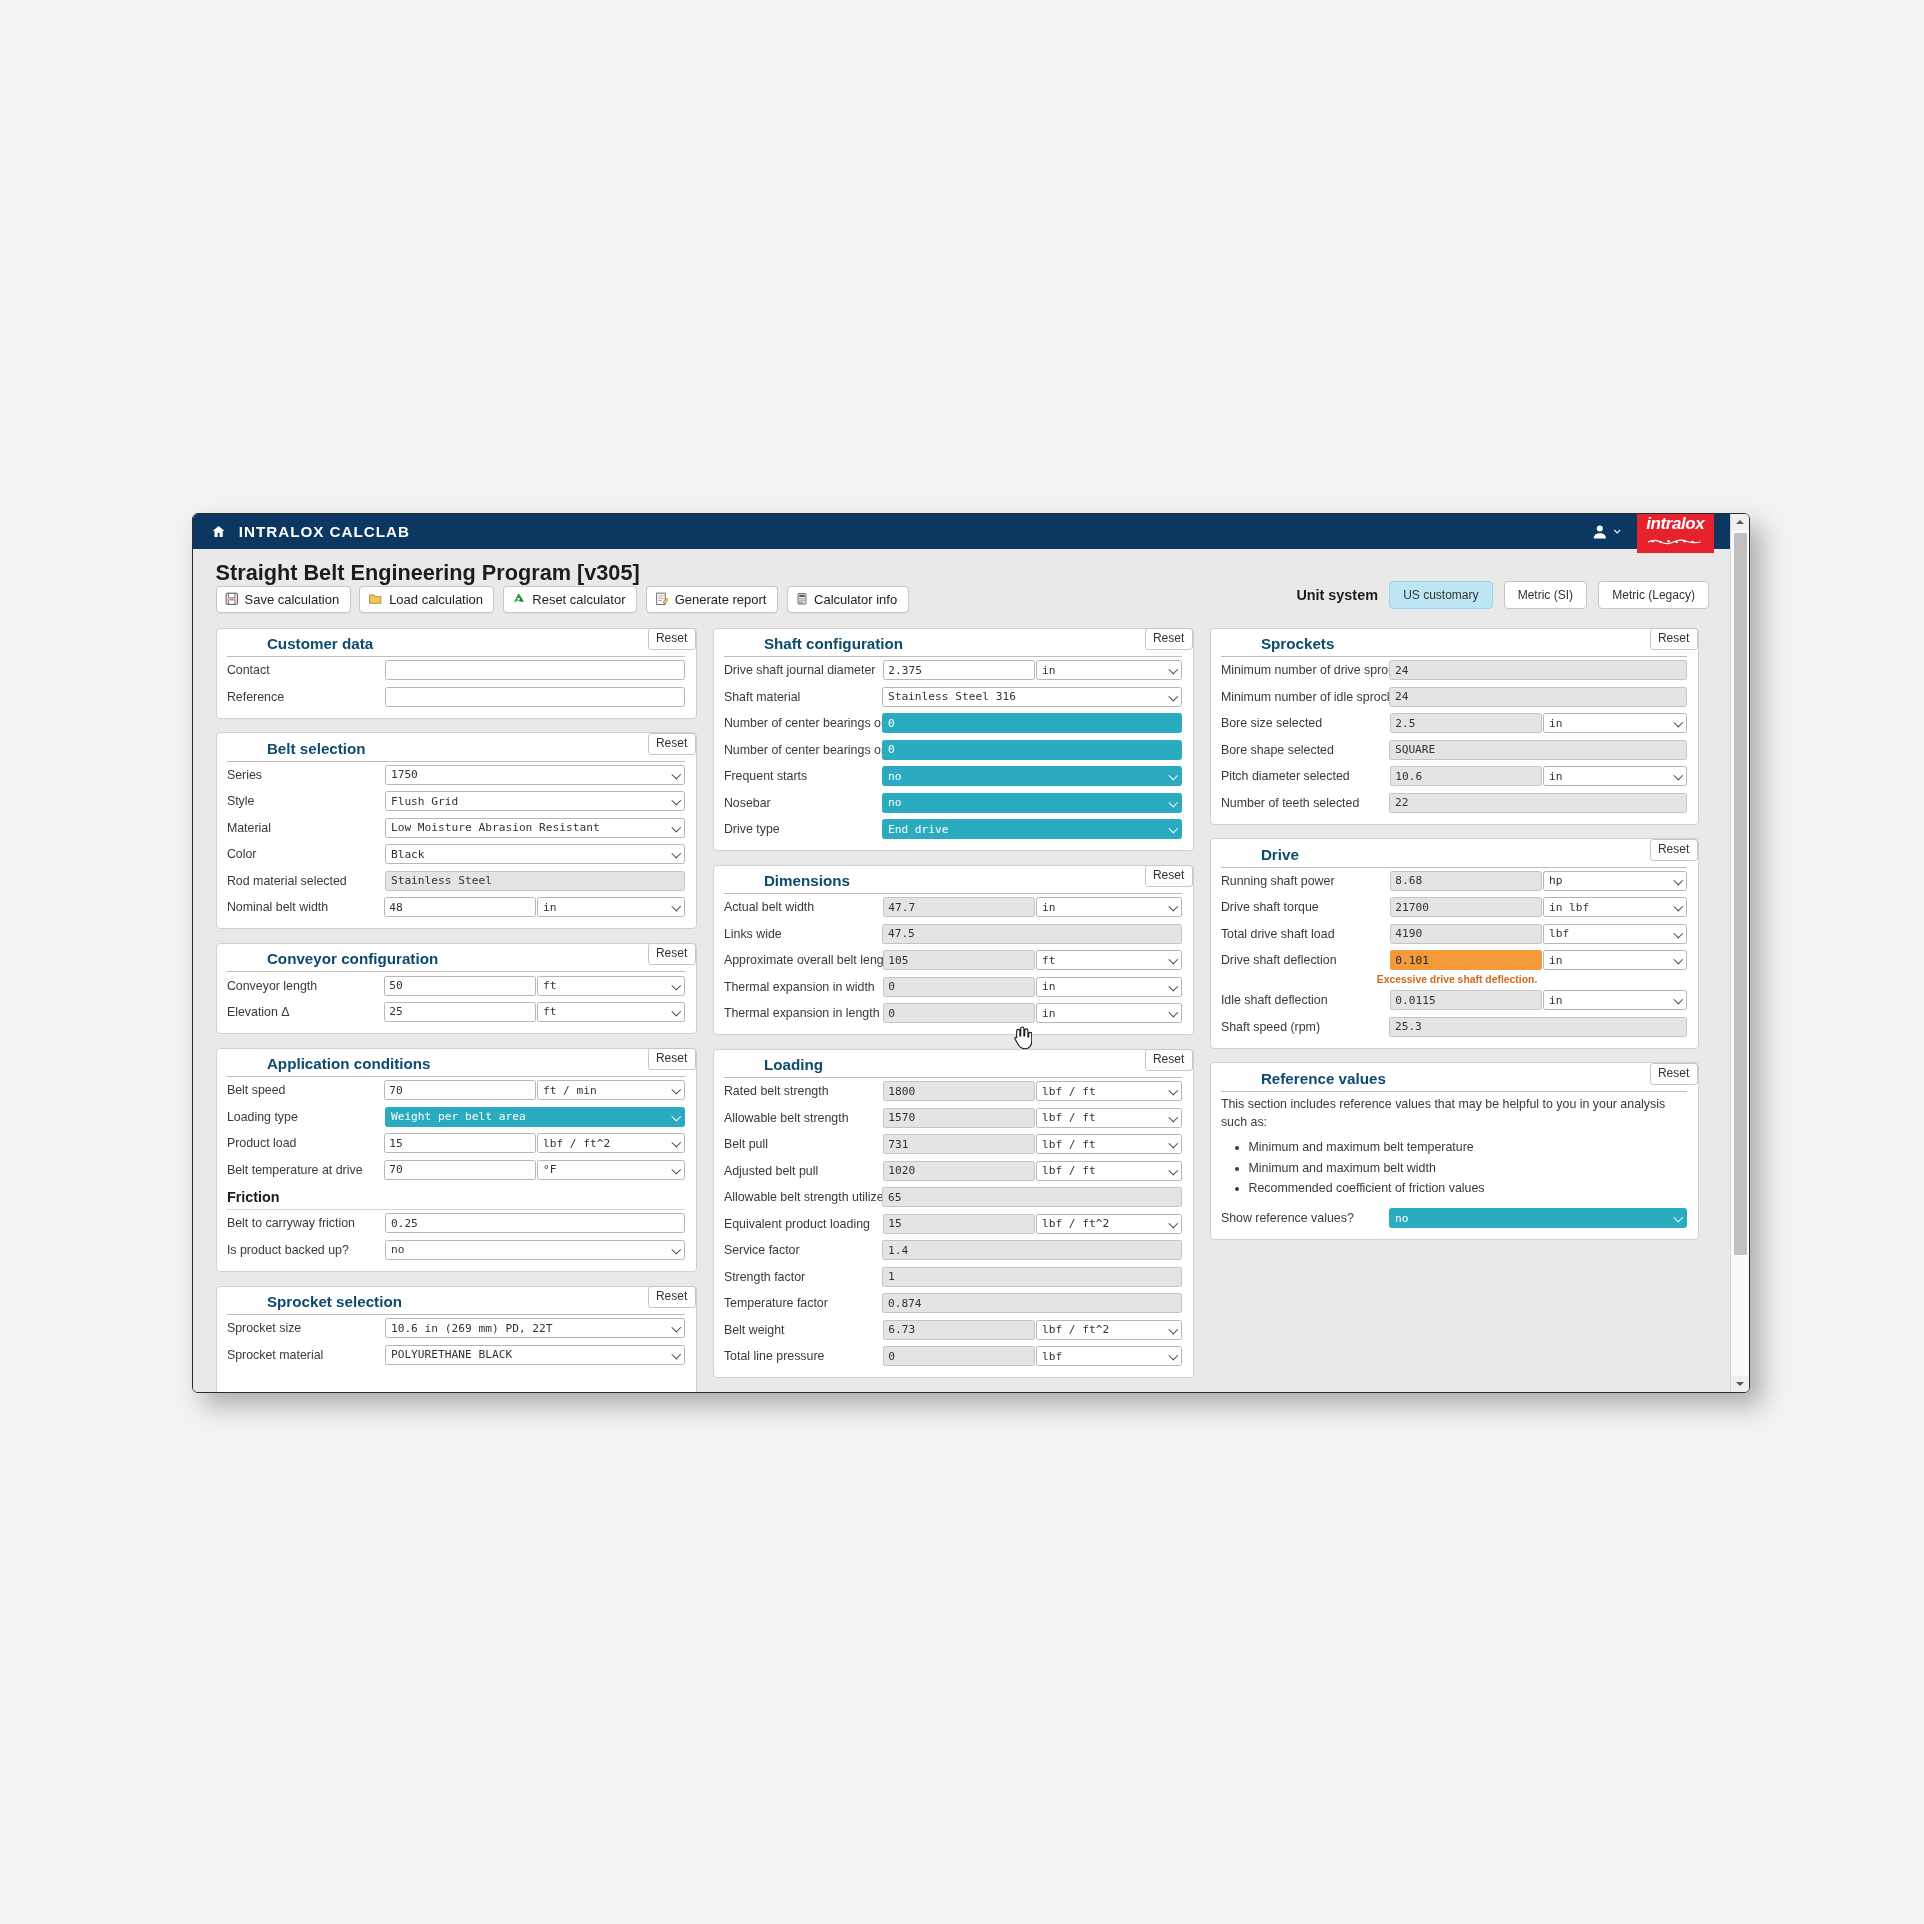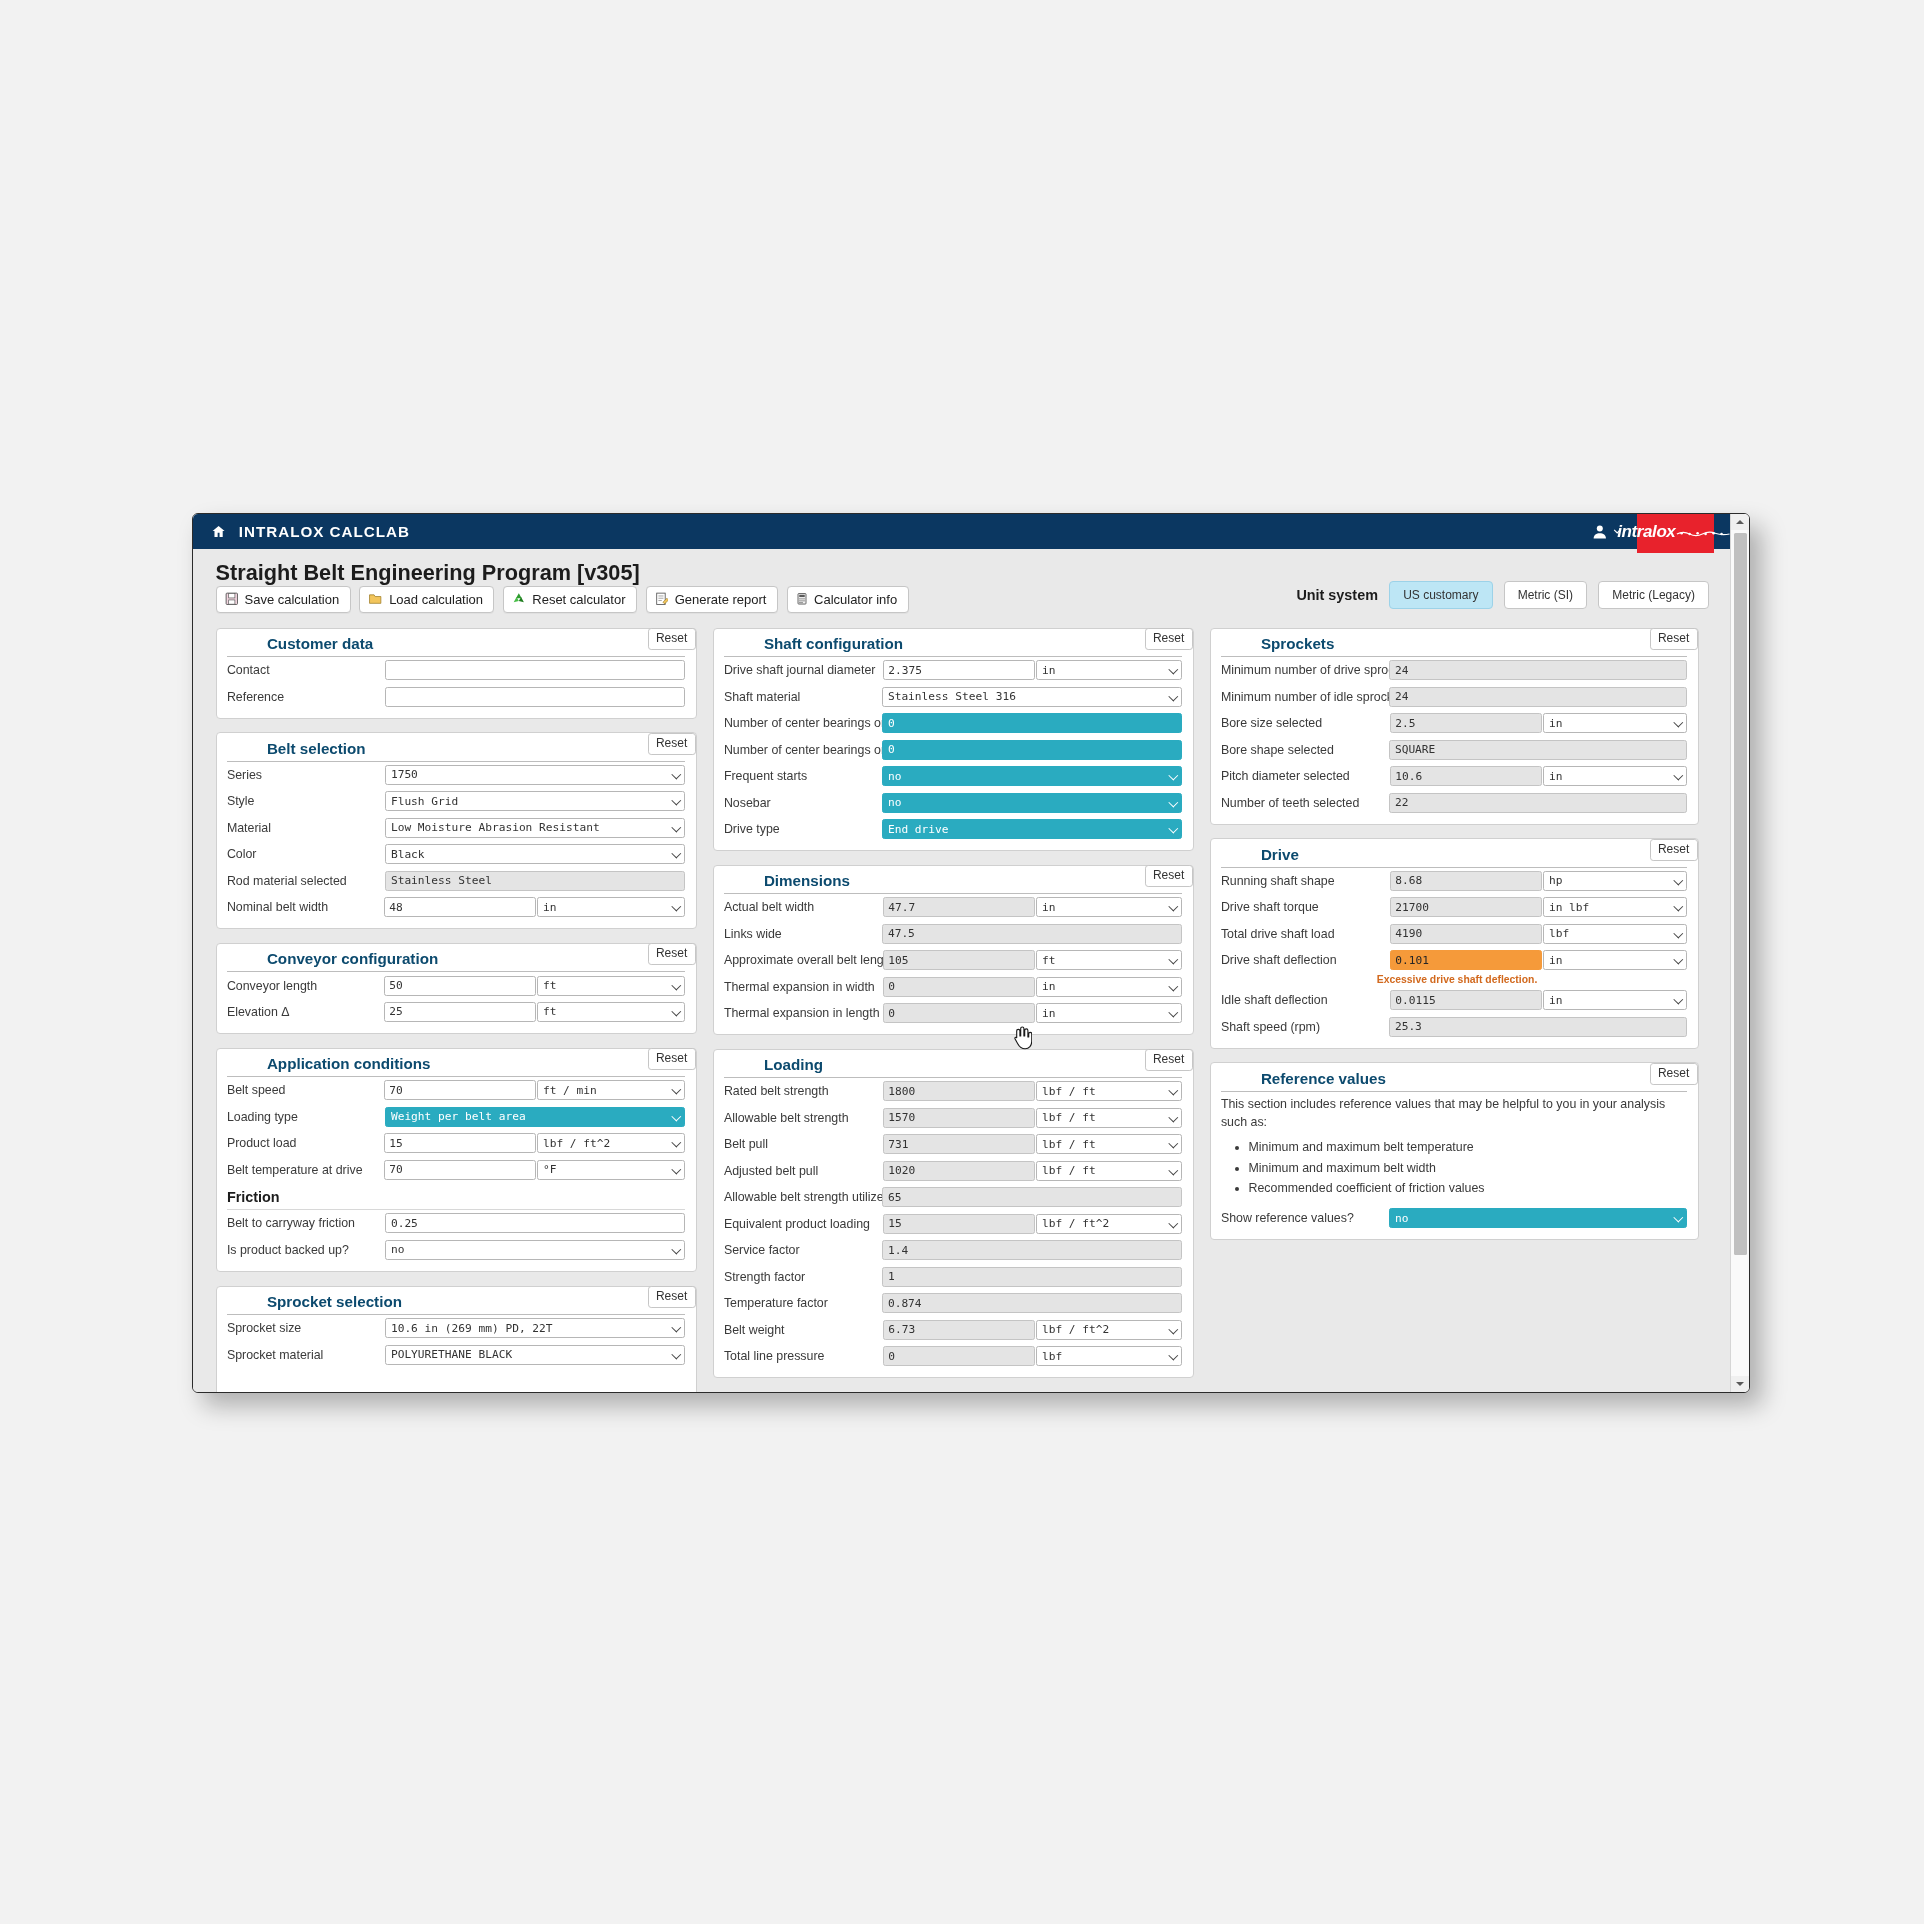"intralox" .logo-box { flex-direction: row -> column }
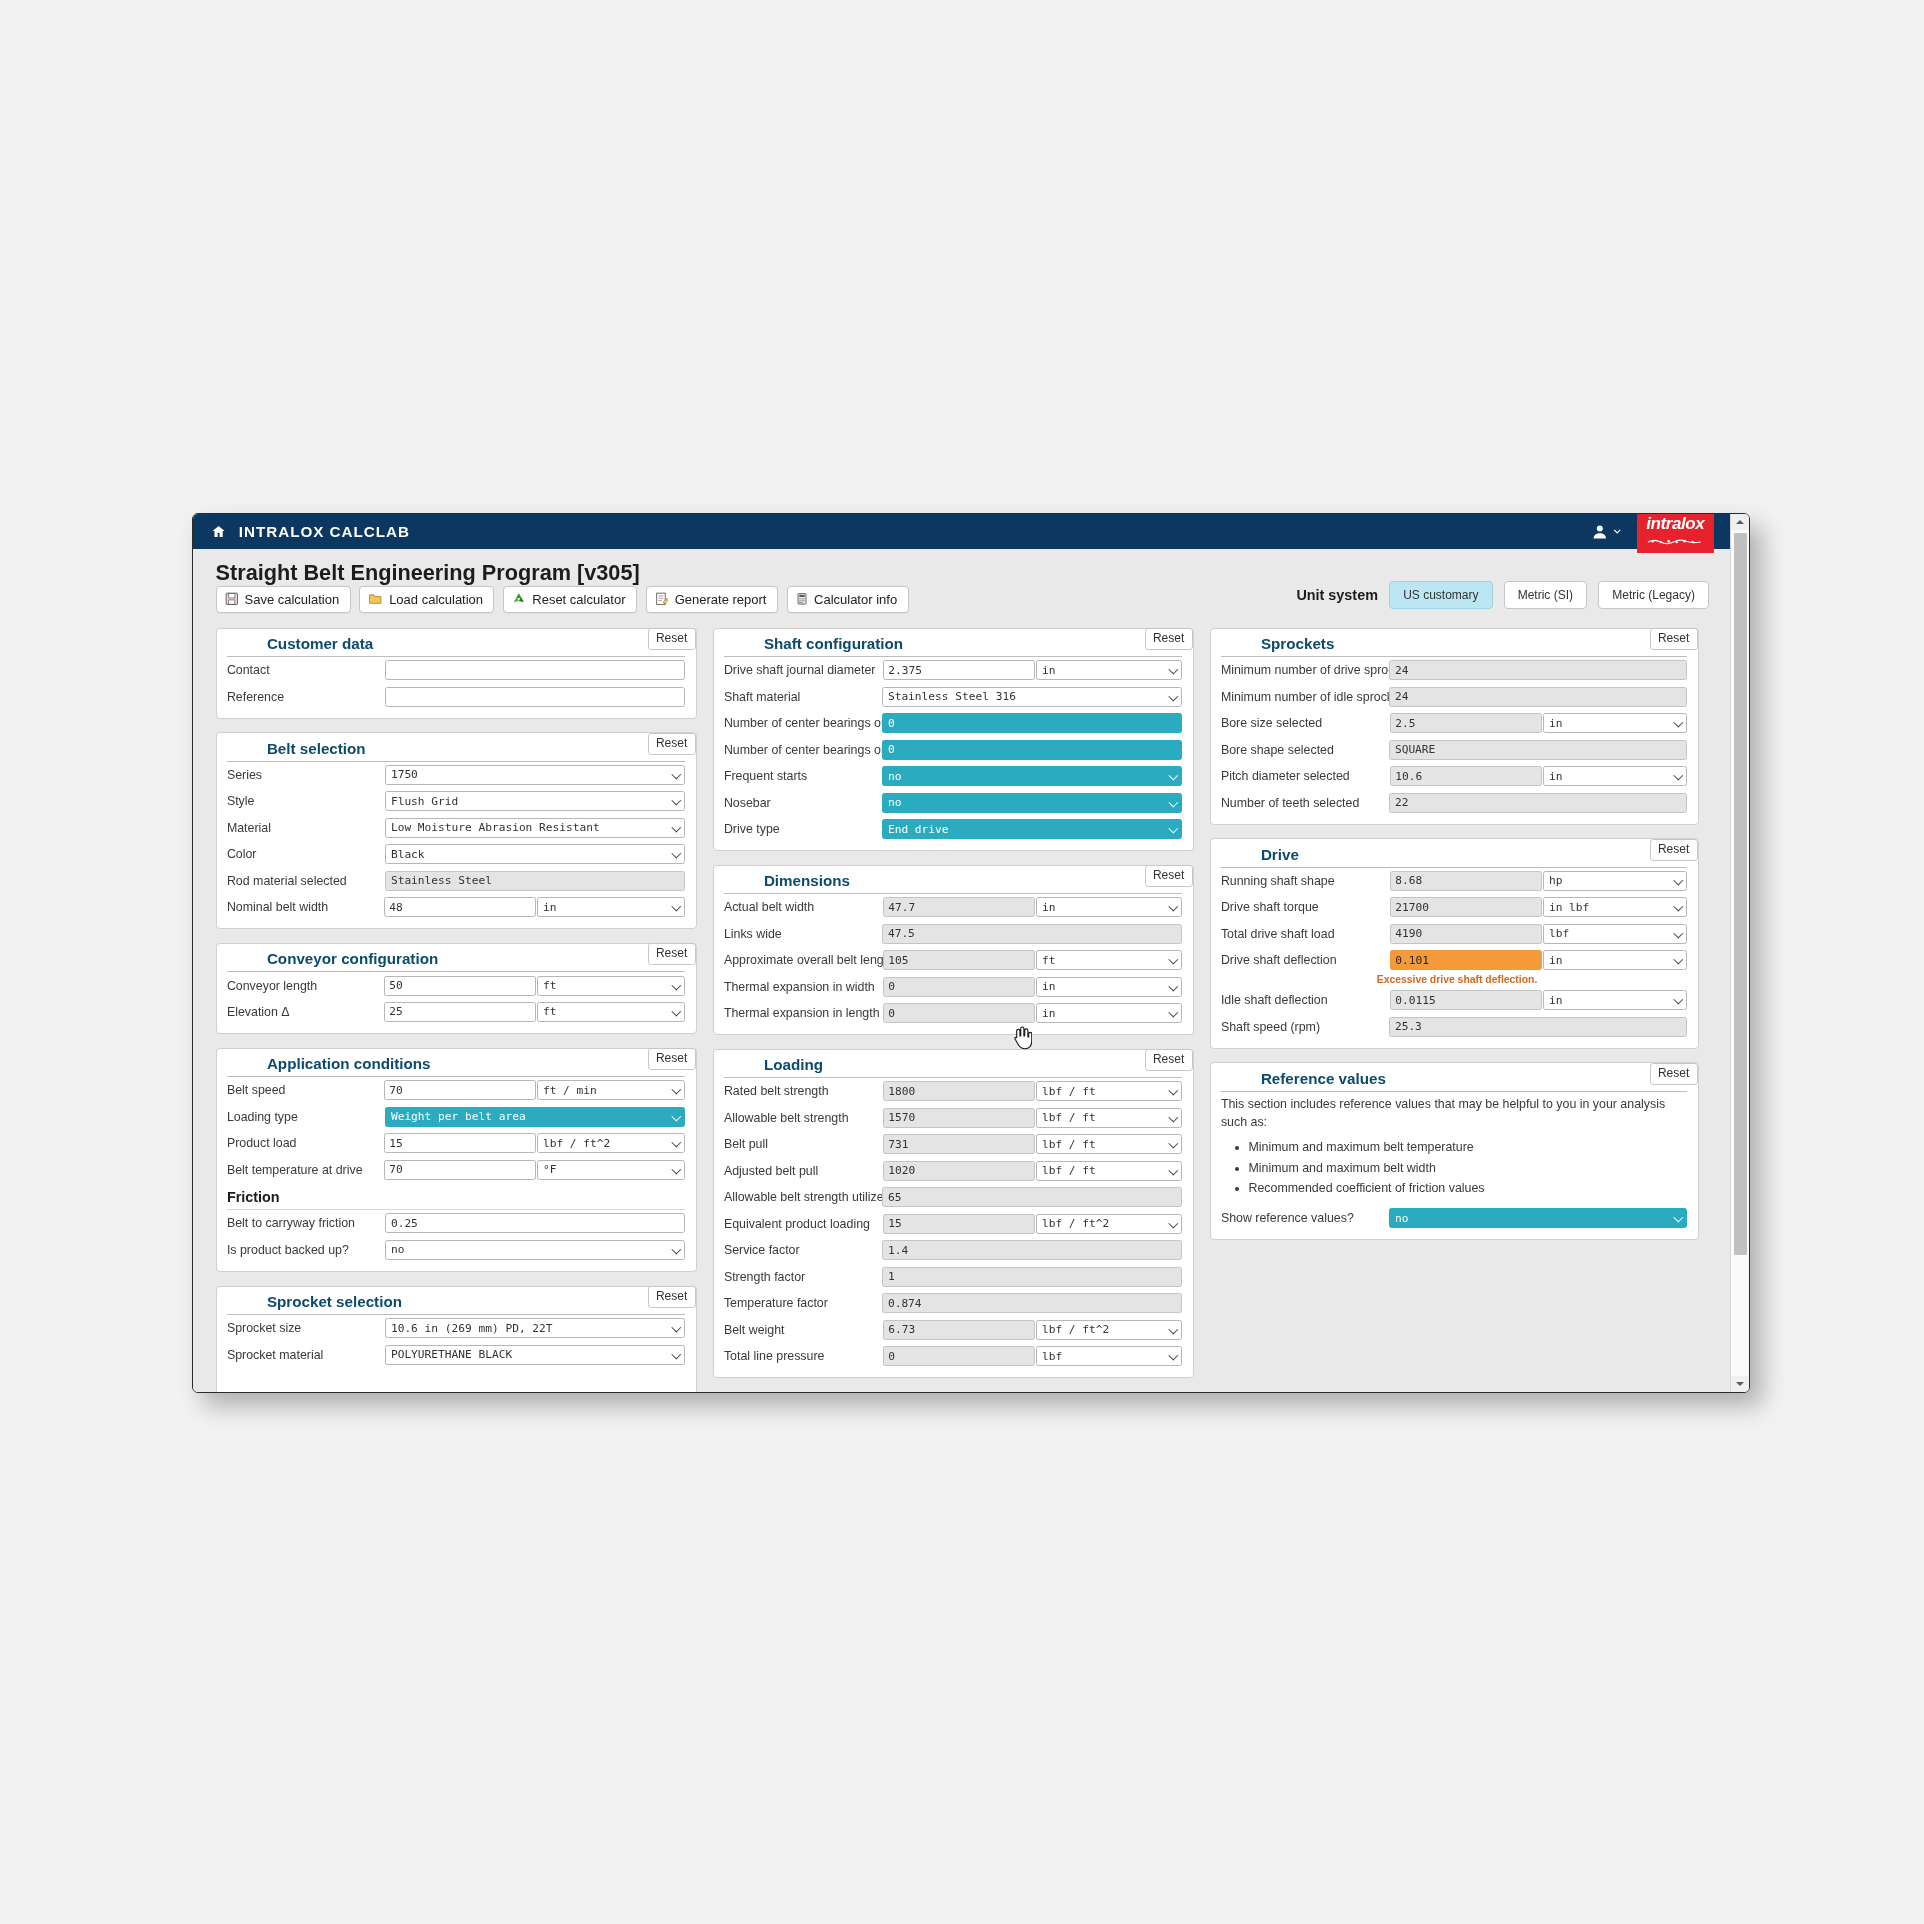"Running shaft shape" span.lbl { text: shape -> power }
